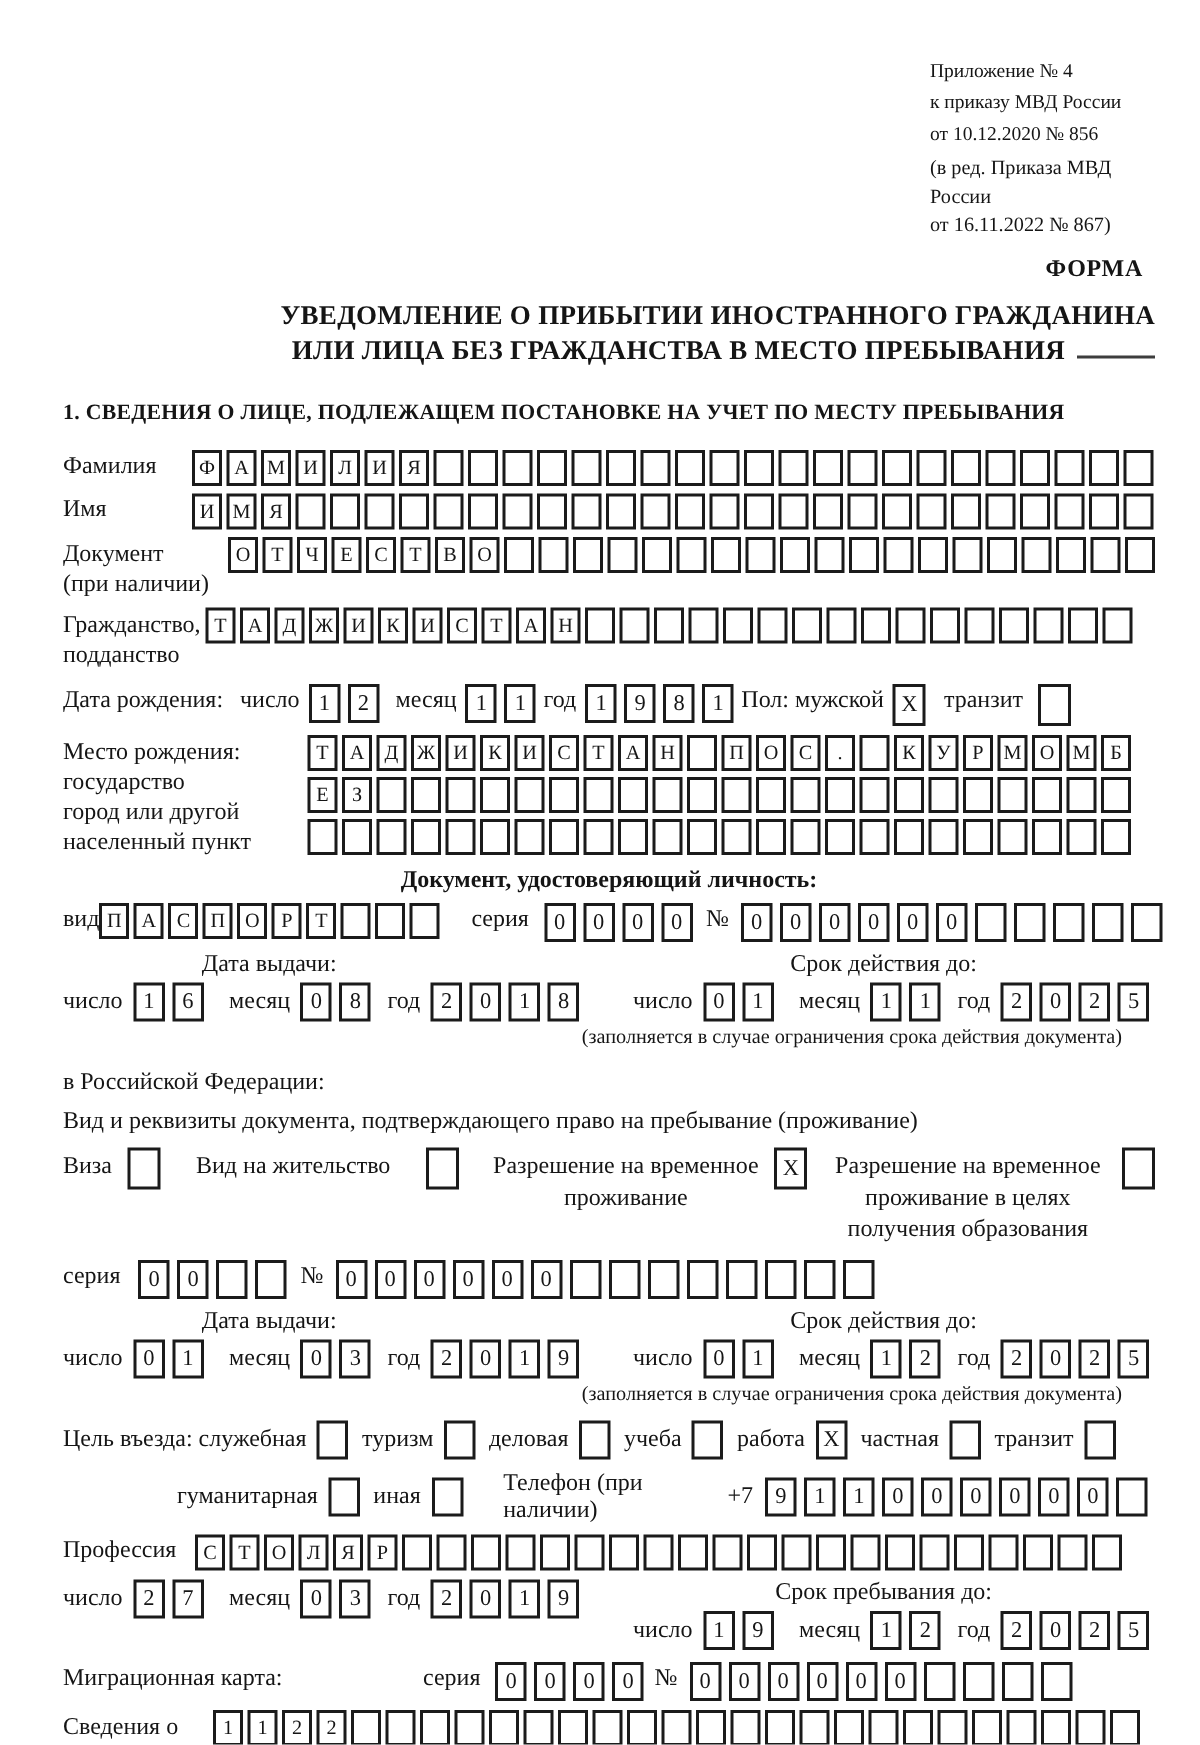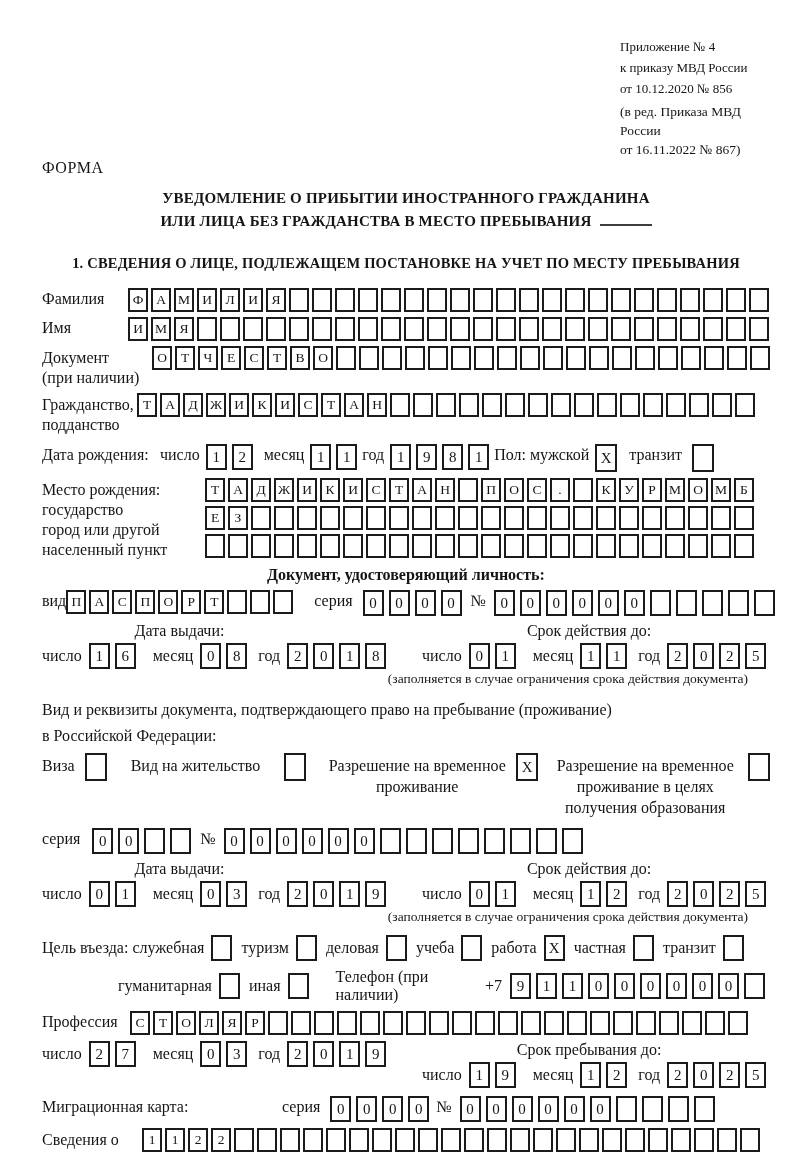"ФОРМА" .forma { font-weight: normal -> bold; margin-top: 0 -> 12px; text-align: none -> right }
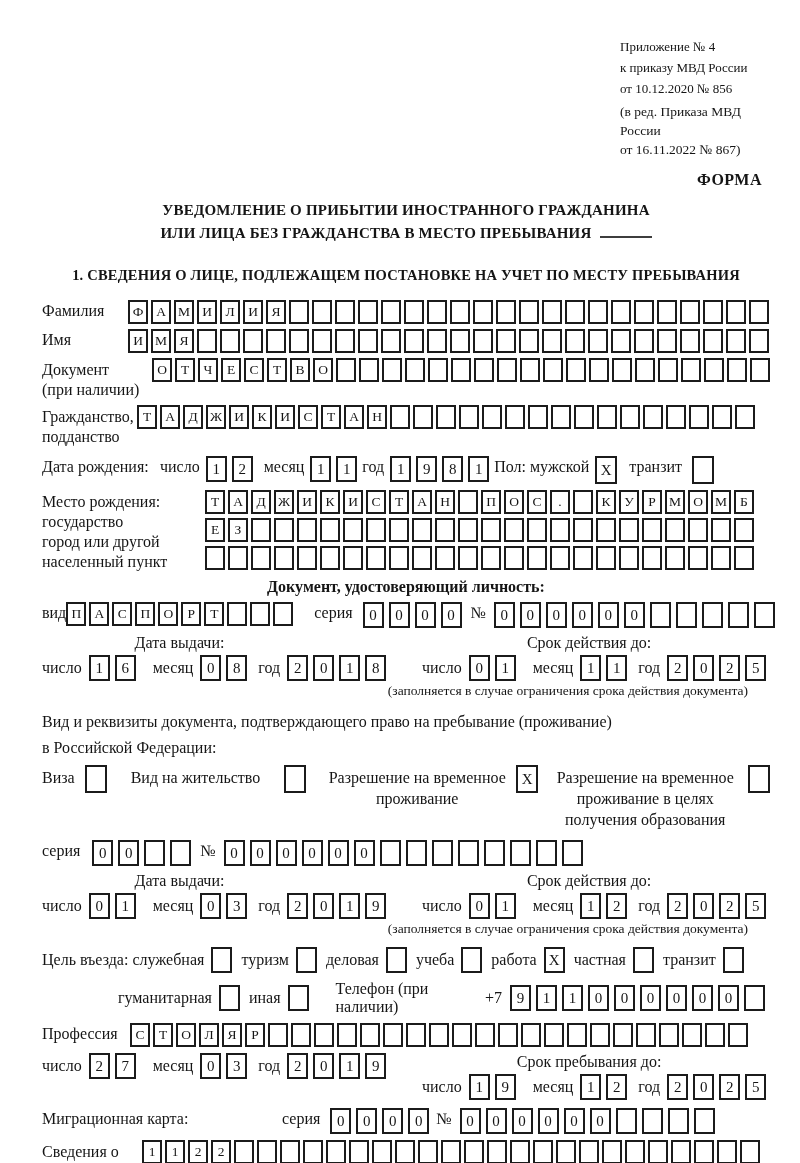"УВЕДОМЛЕНИЕ О ПРИБЫТИИ ИНОСТРАННОГО" .title { font-size: 15px -> 18px; text-align: center -> right }
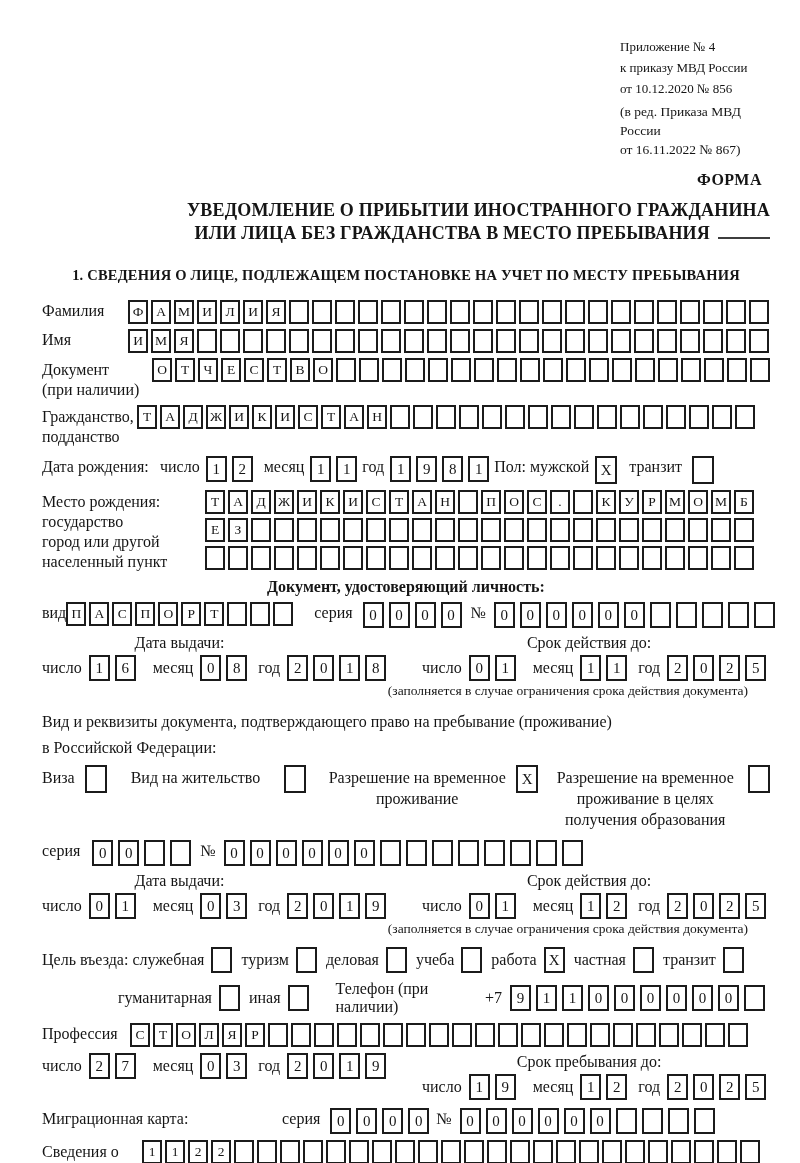"1. СВЕДЕНИЯ О ЛИЦЕ, ПОДЛЕЖАЩЕМ" .sec-heading { text-align: center -> none }
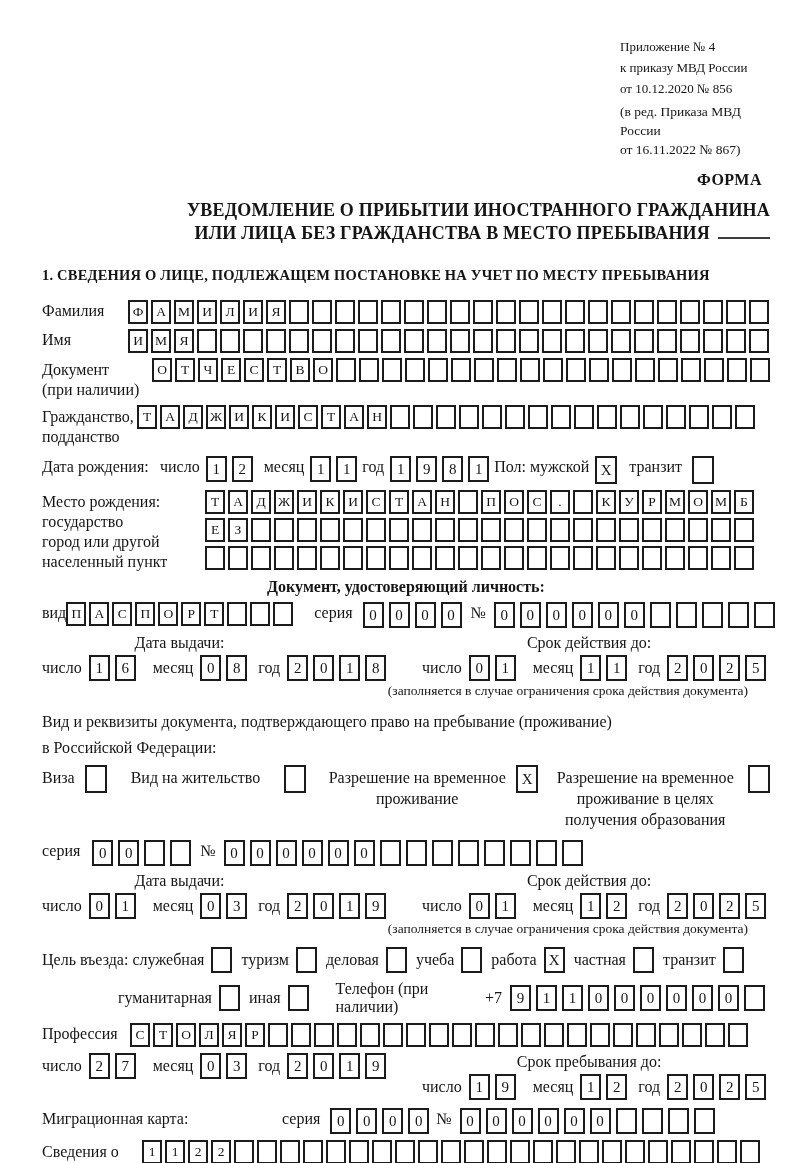"Вид и реквизиты документа," div { order: before "в Российской Федерации:" -> after "в Российской Федерации:" }
